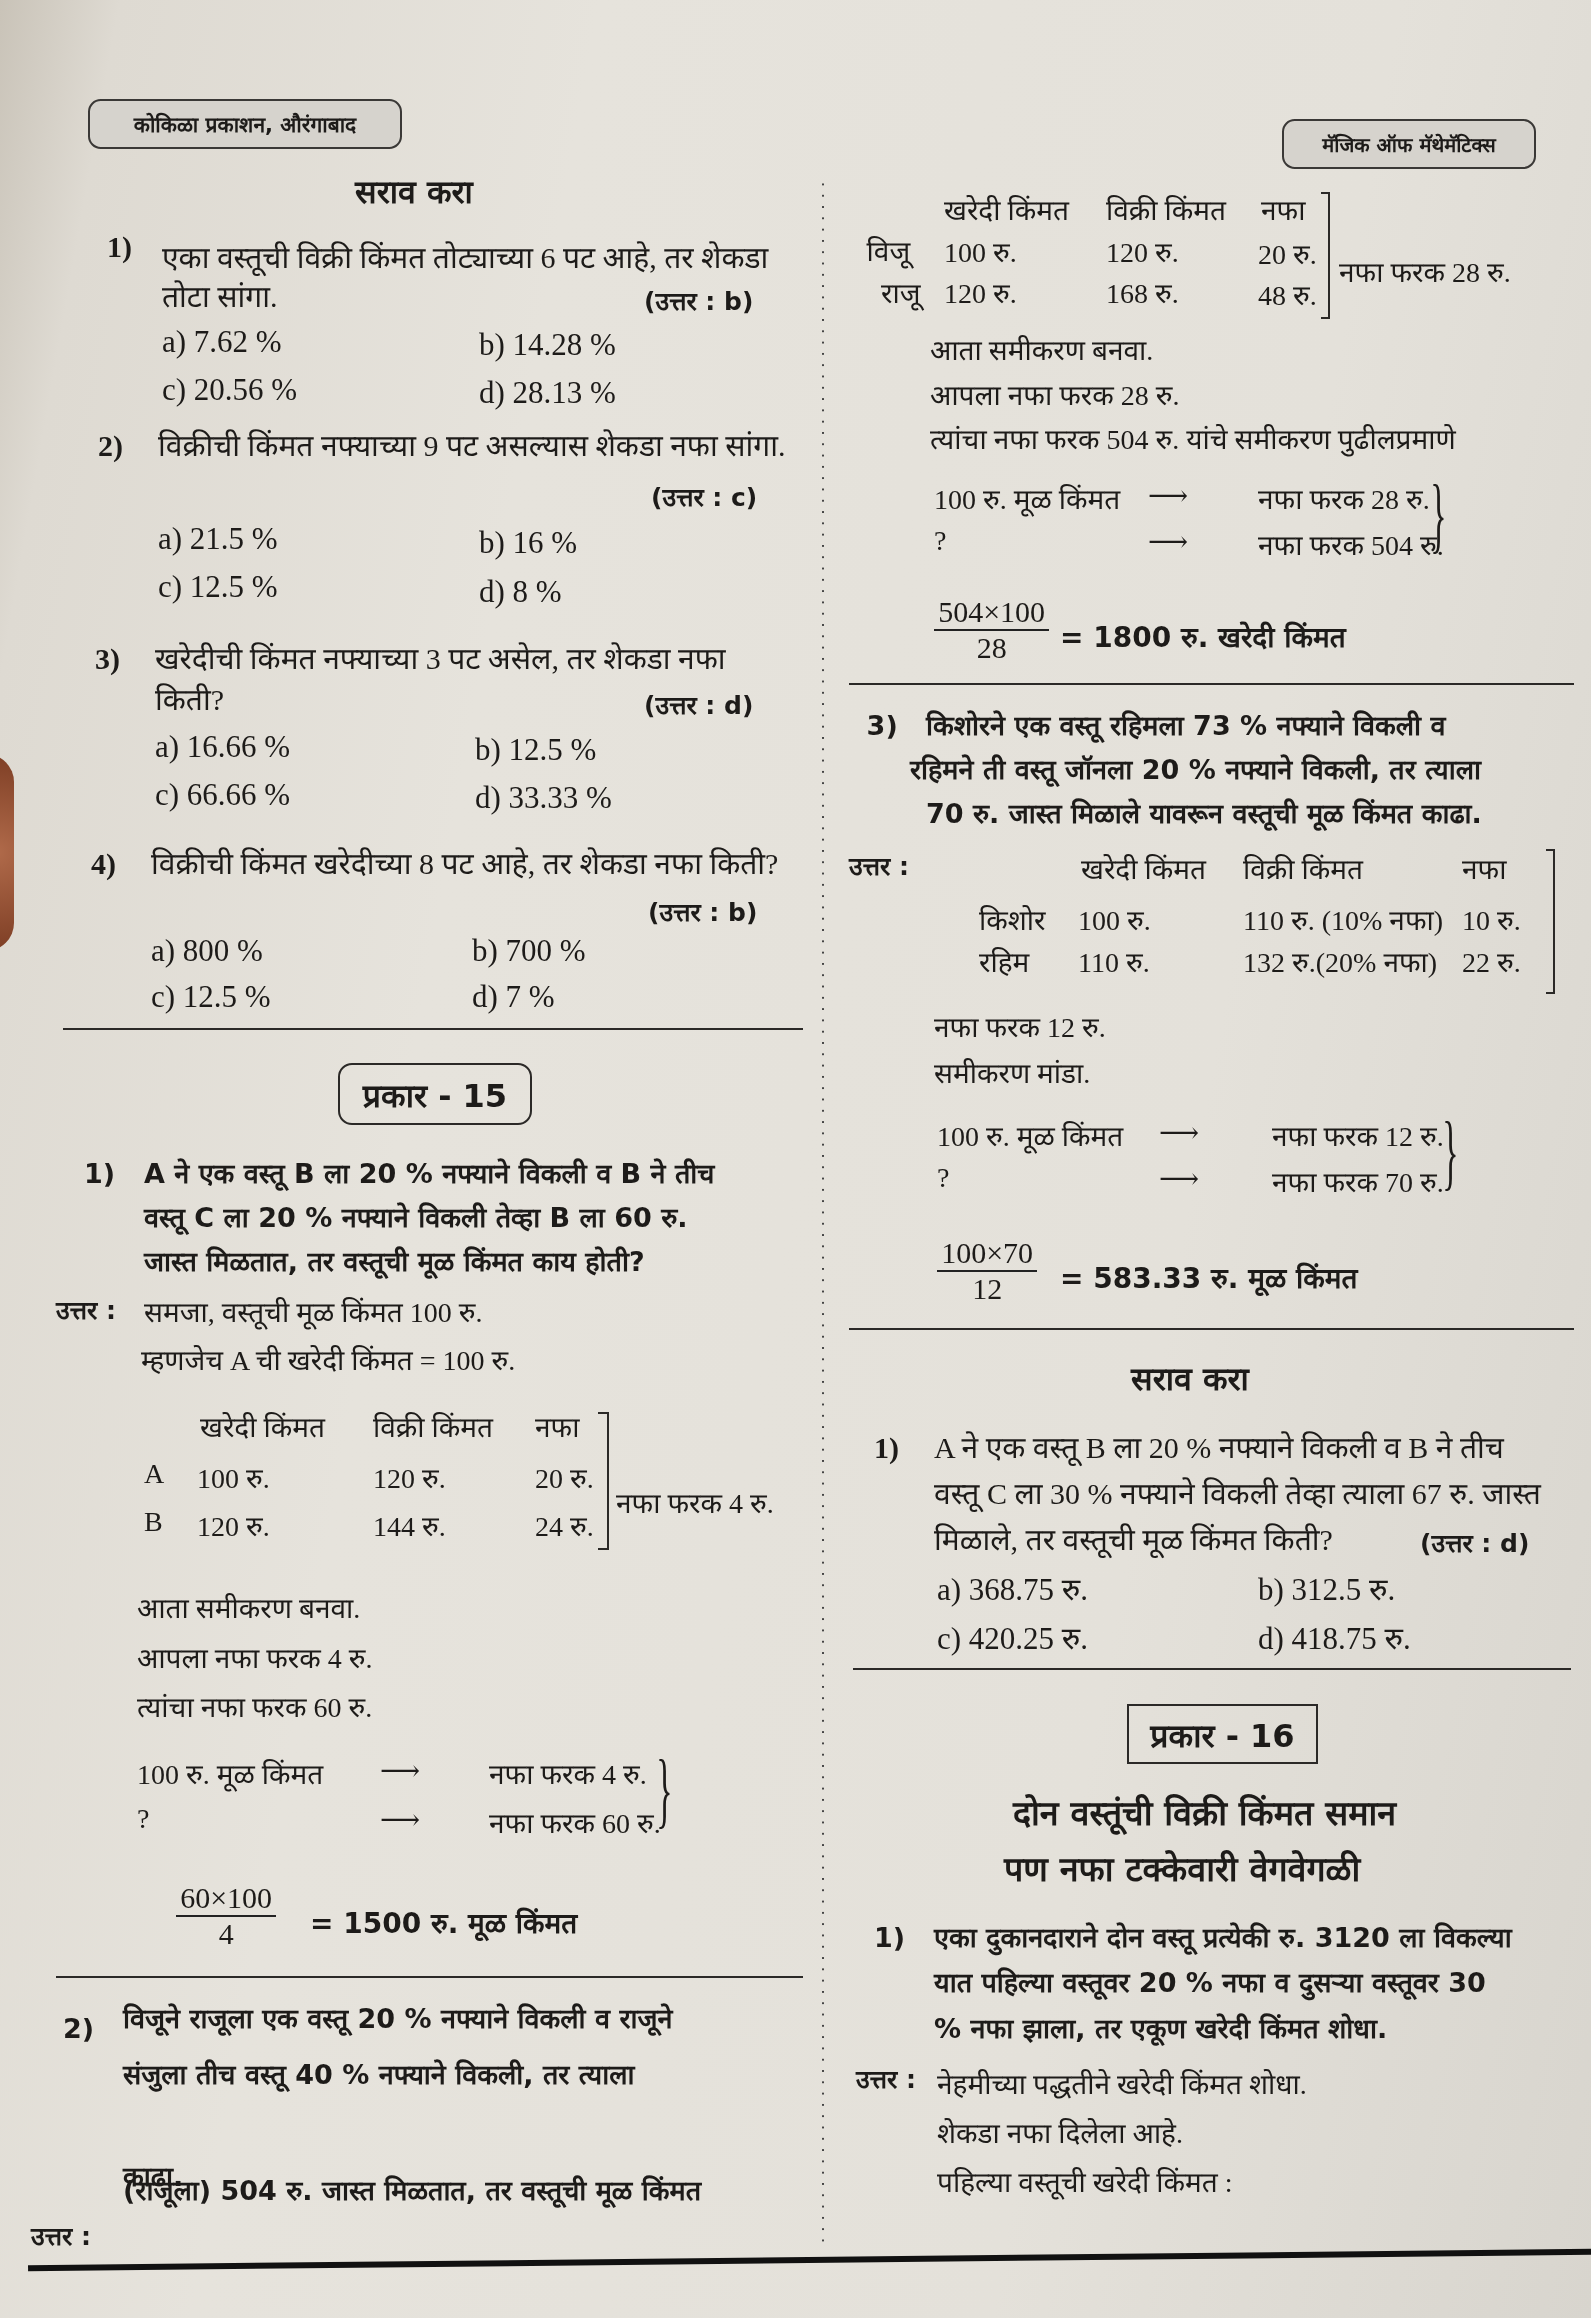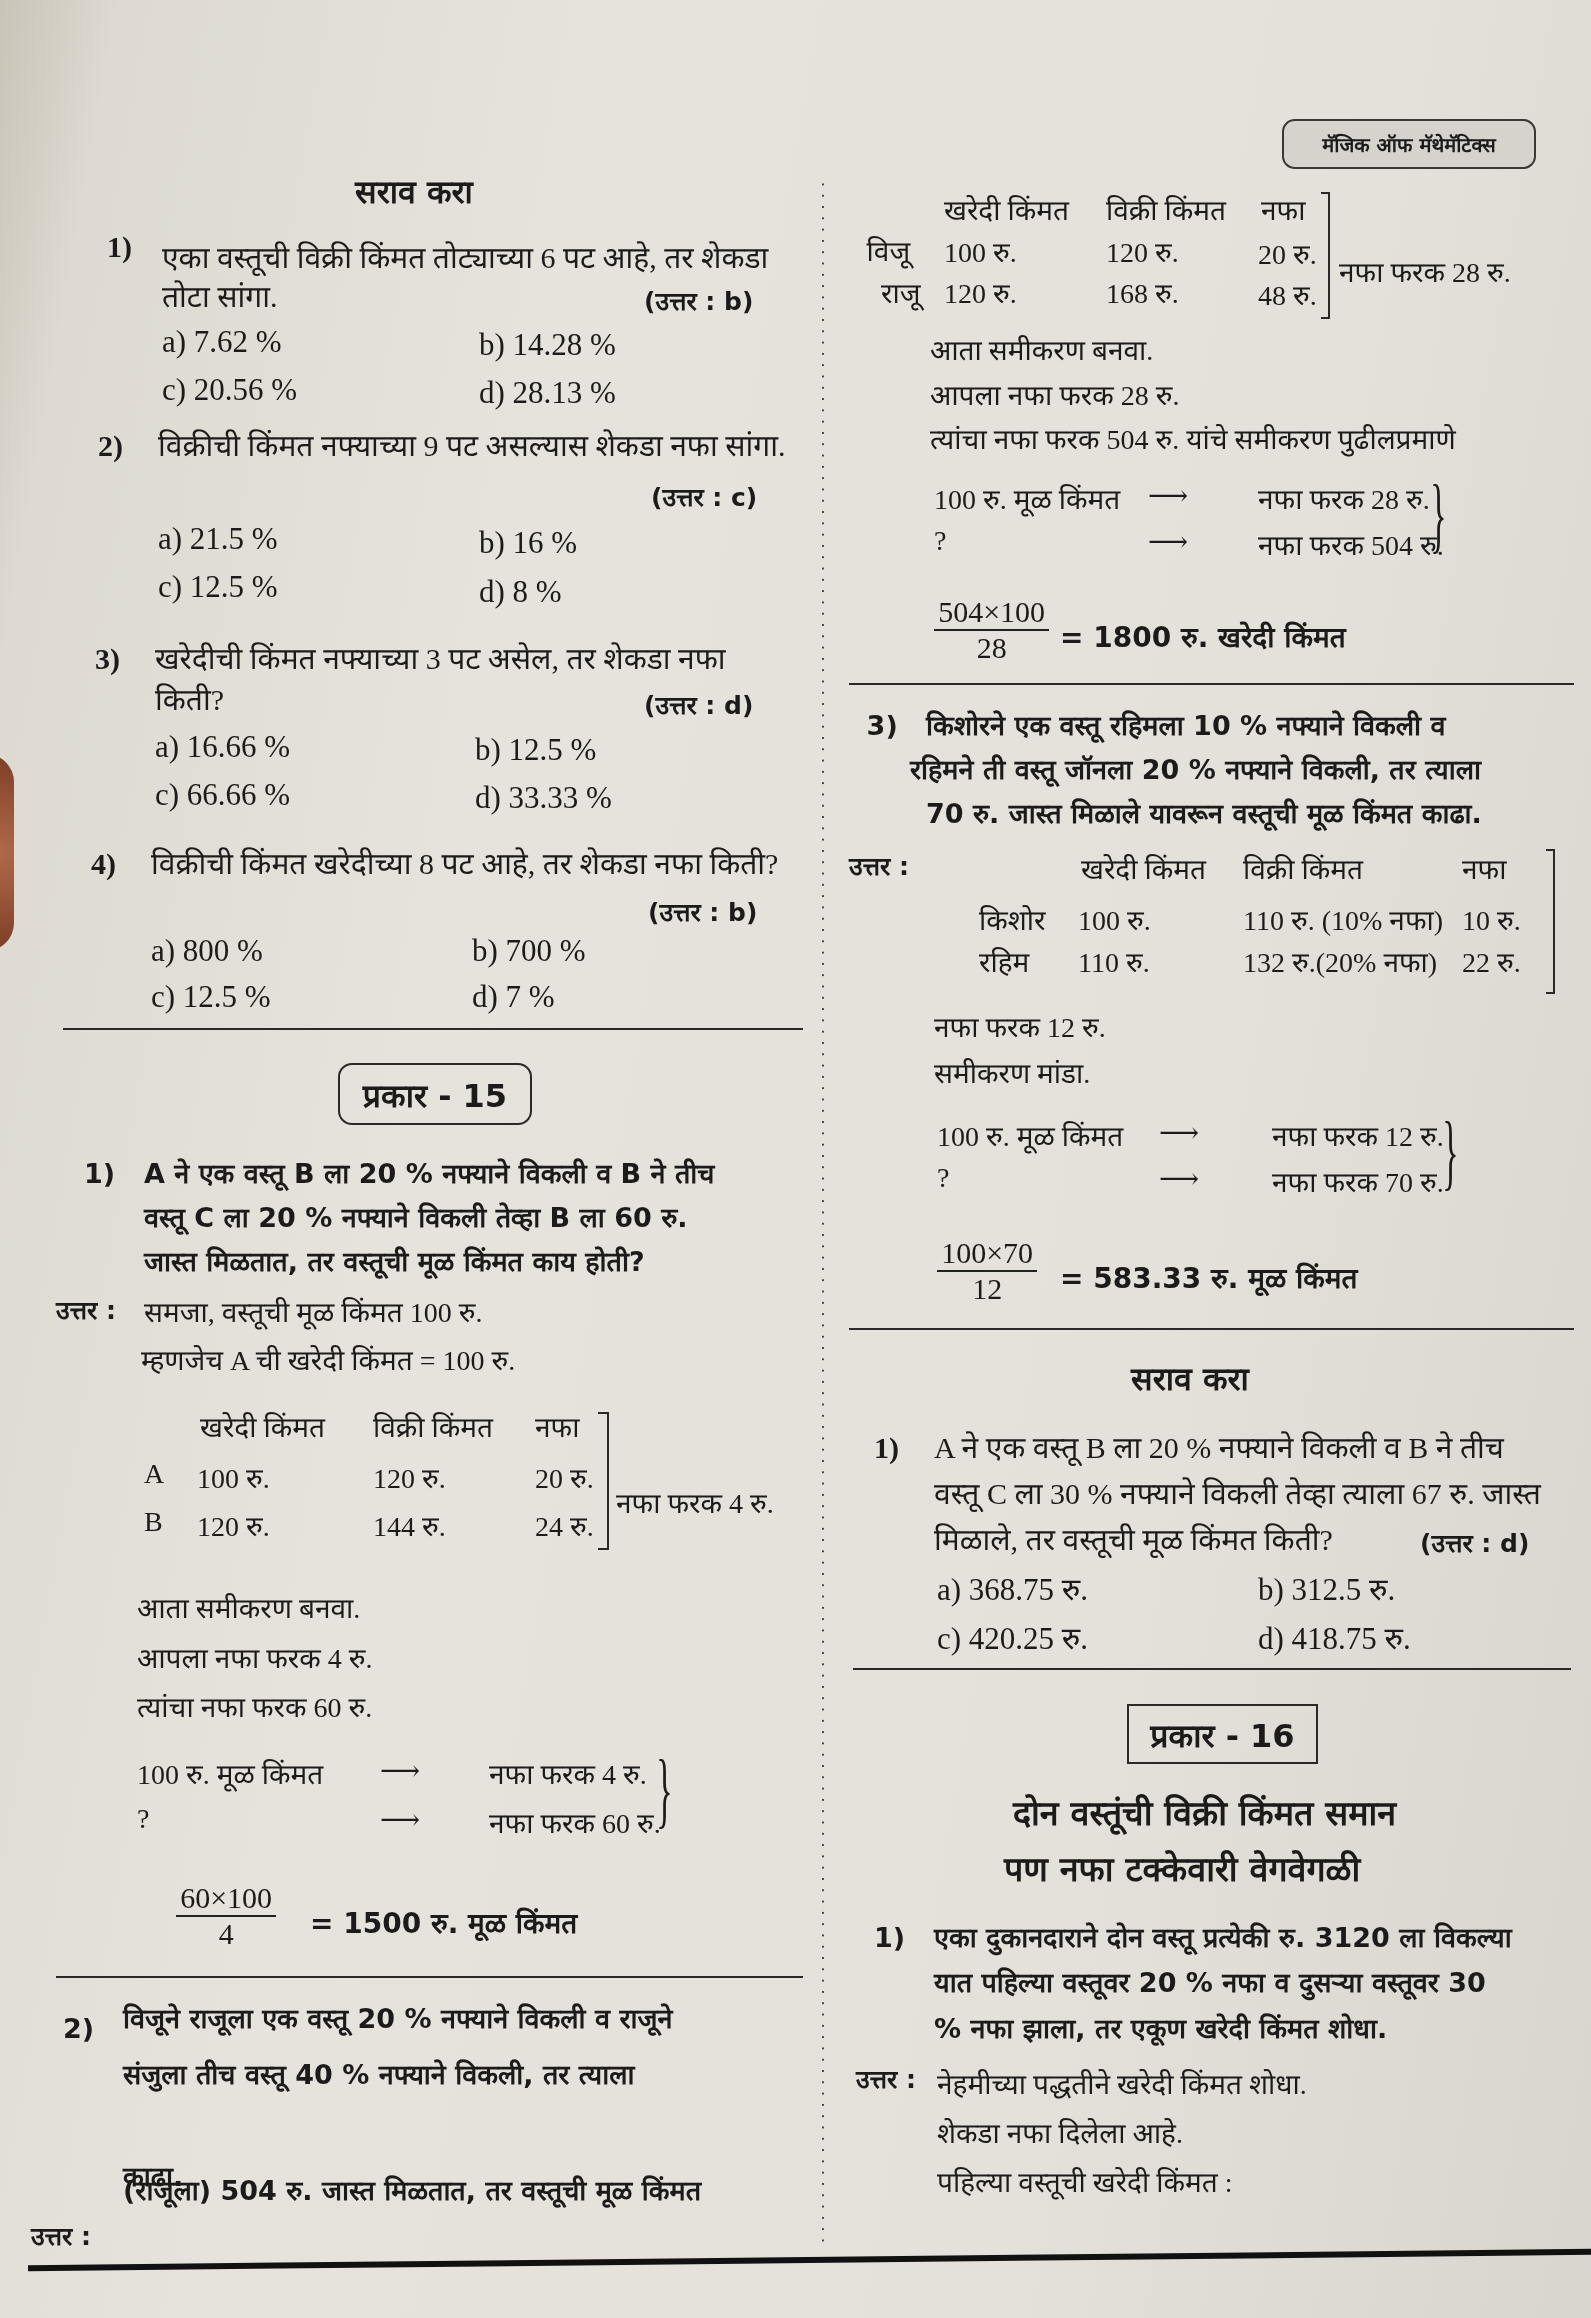"कोकिळा प्रकाशन, औरंगाबाद" div.pill { html: none -> <div>कोकिळा प्रकाशन, औरंगाबाद</div> }
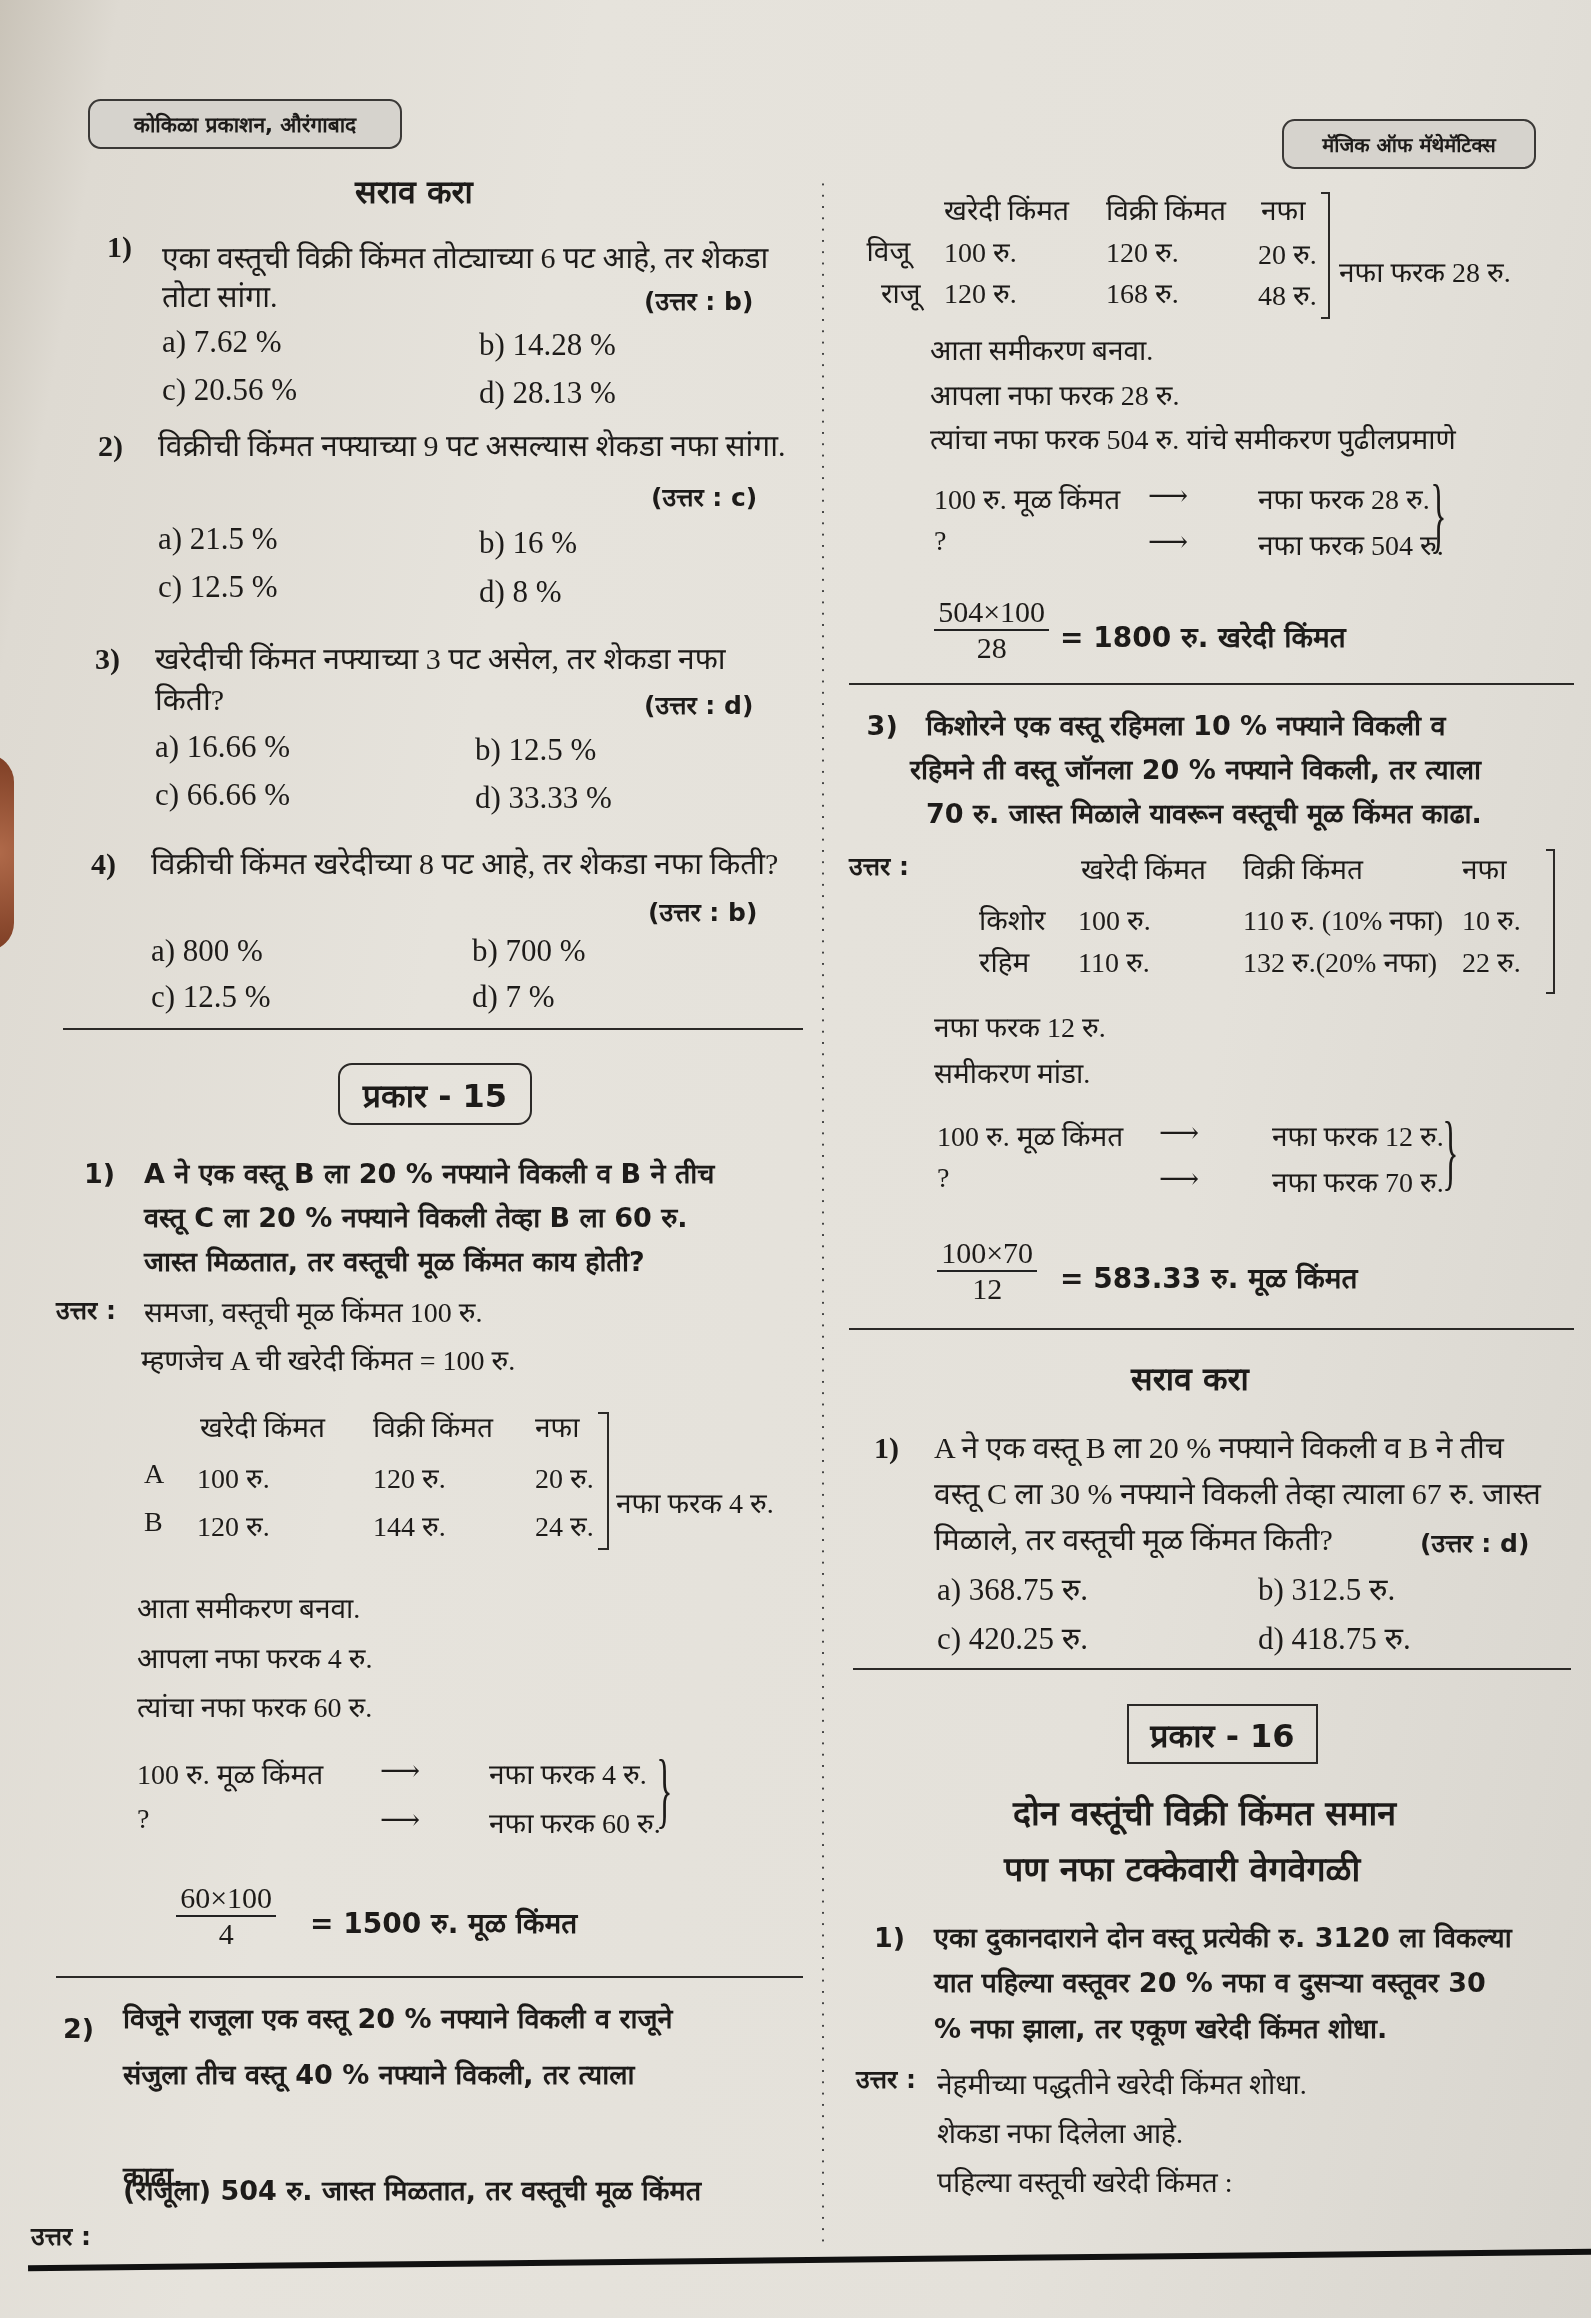"किशोरने एक वस्तू रहिमला 10" span.abs { text: 10 -> 73 }
